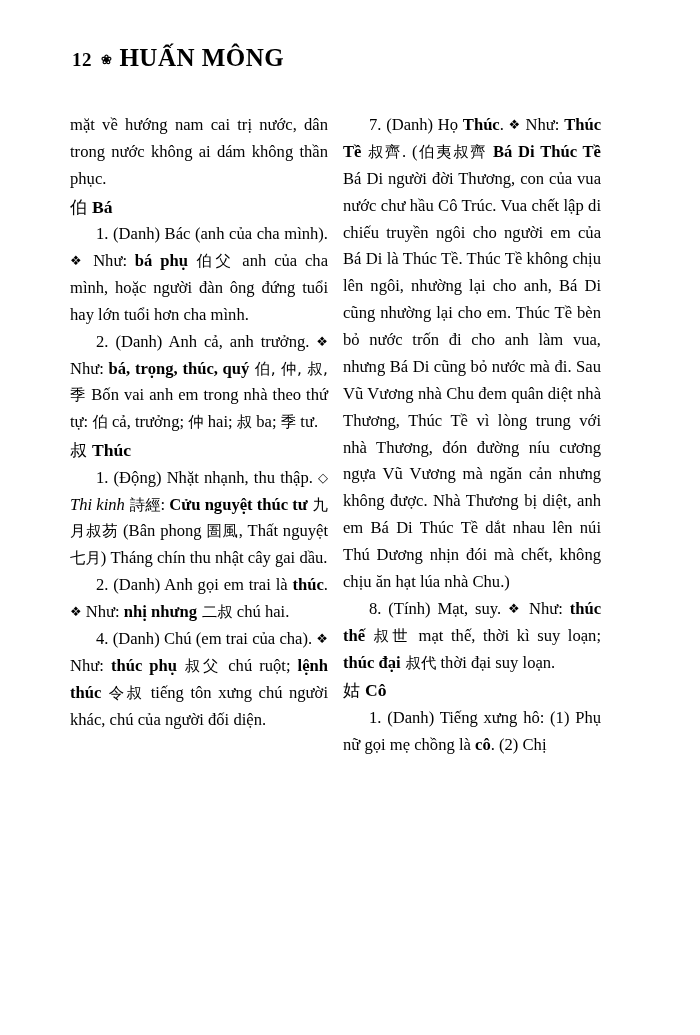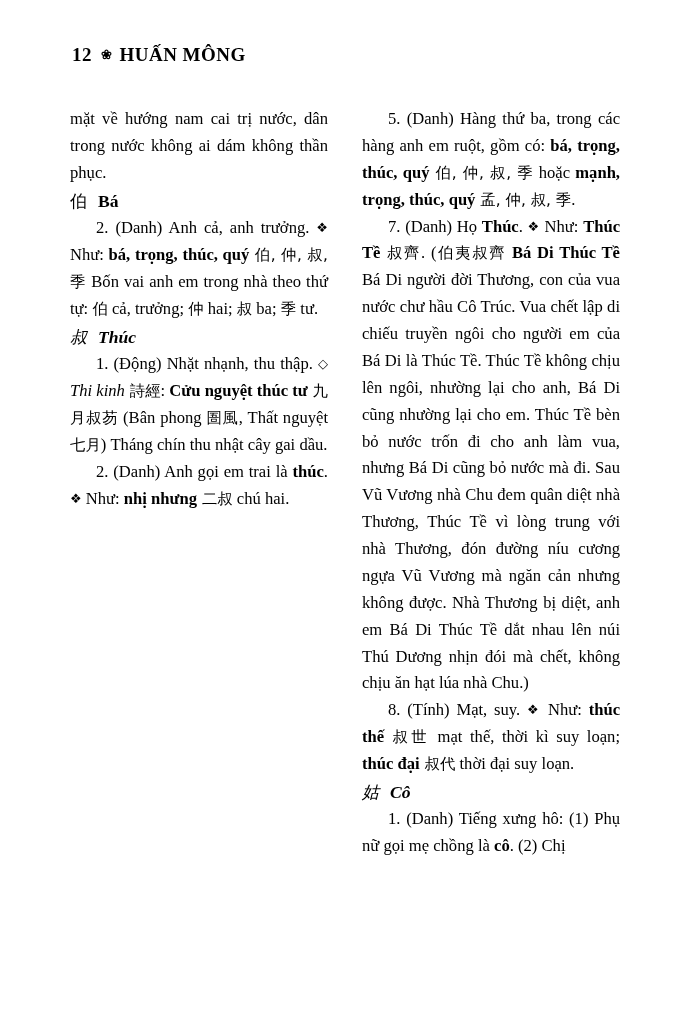"HUẤN MÔNG" .header .title { font-size: 19px -> 25px }
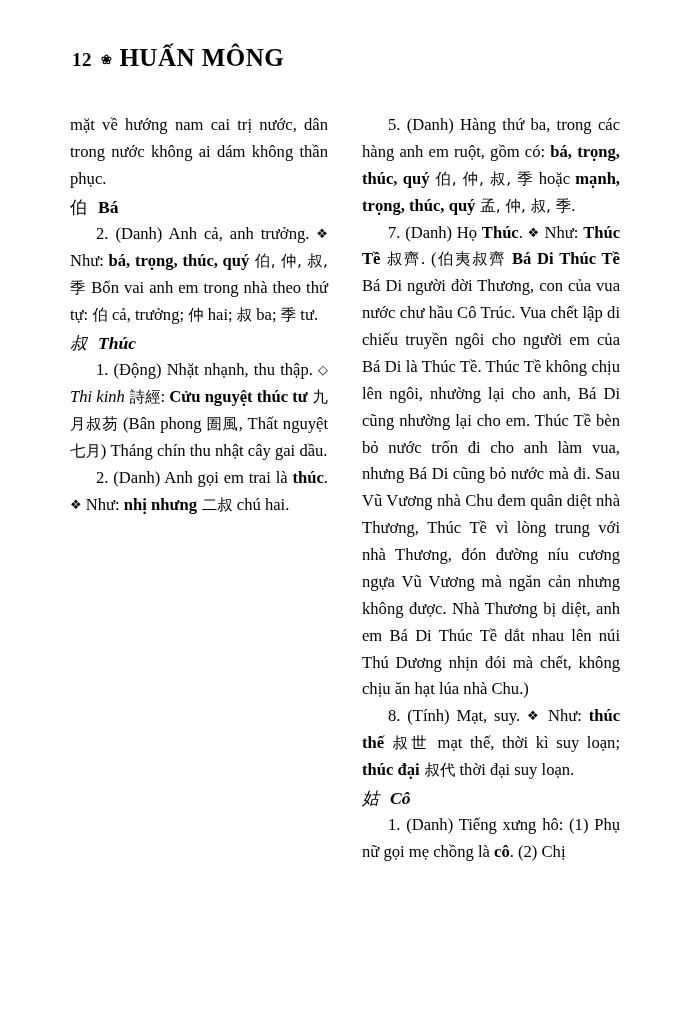"mặt về hướng nam cai" .columns { gap: 34px -> 15px }
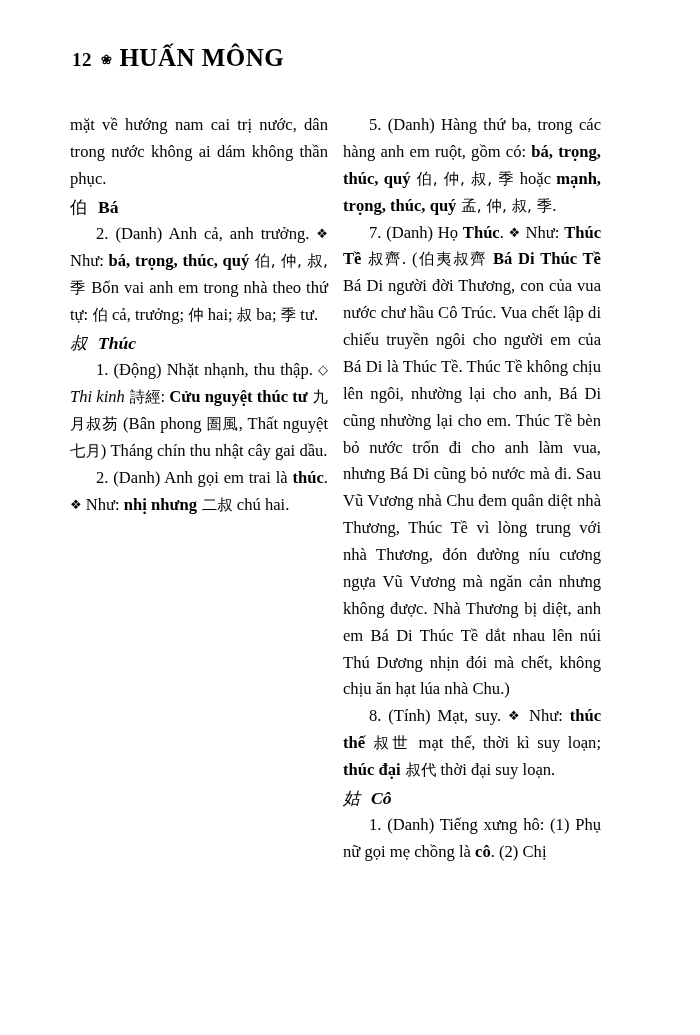"5. (Danh) Hàng thứ ba," p.indent { html: <p><span>5. </span><span>(Danh) Hàng thứ ba, trong các hàng anh em ruột, gồm có: </span><b>bá, trọng, thúc, quý</b><span> 伯, 仲, 叔, 季</span><span> hoặc </span><b>mạnh, trọng, thúc, quý</b><span> 孟, 仲, 叔, 季</span><span>.</span></p> -> none }
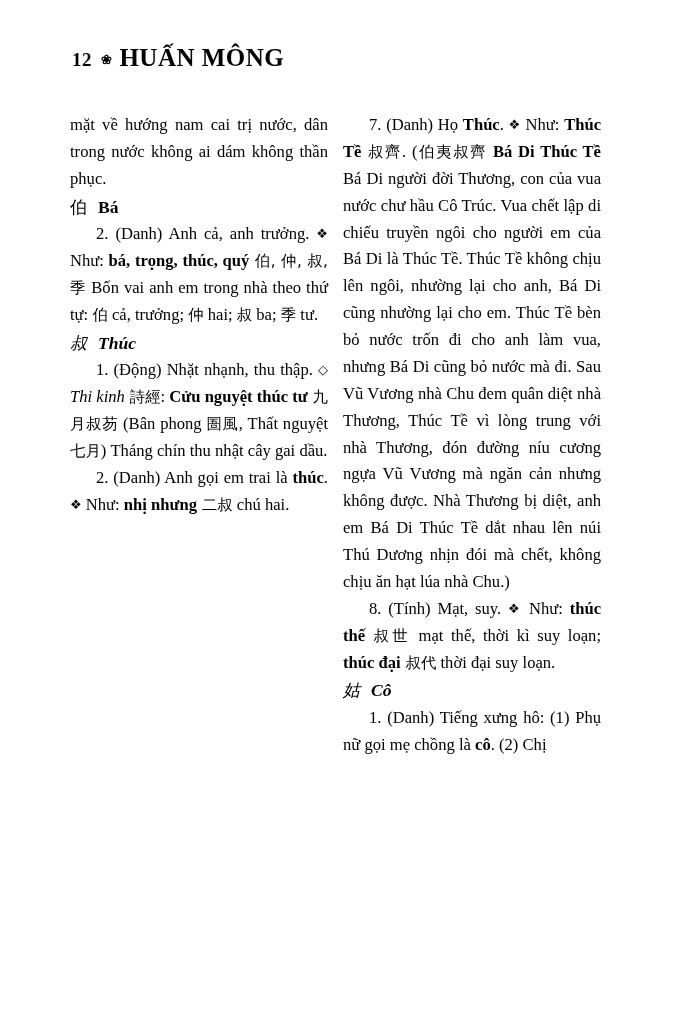"Bá" .entry .rom { margin-left: 11px -> 5px }
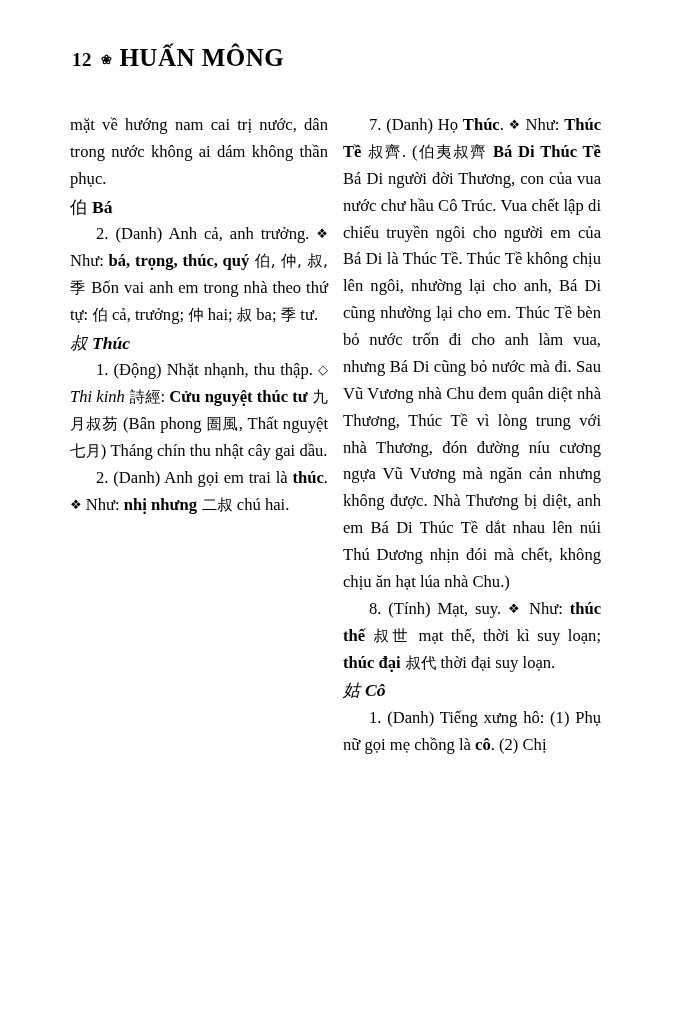"1. (Danh) Bác (anh của" p.indent { html: none -> <p><span>1. </span><span>(Danh) Bác (anh của cha mình). </span><span>❖</span><span> Như: </span><b>bá phụ</b><span> 伯父</span><span> anh của cha mình, hoặc người đàn ông đứng tuổi hay lớn tuổi hơn cha mình.</span></p> }
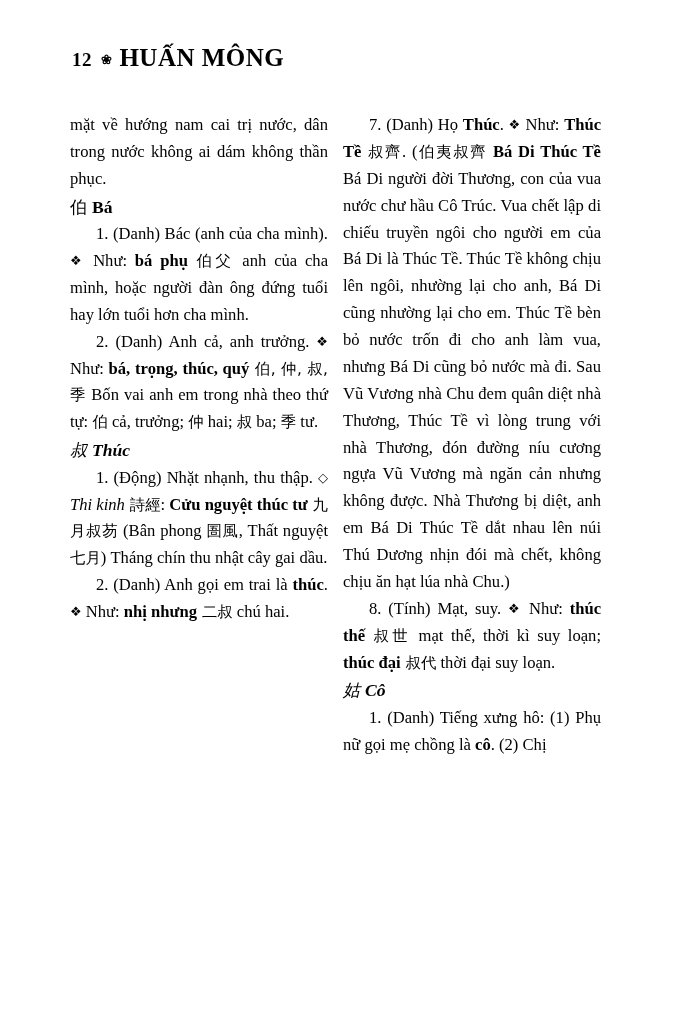"叔 Thúc" .blockgap { font-style: italic -> none }
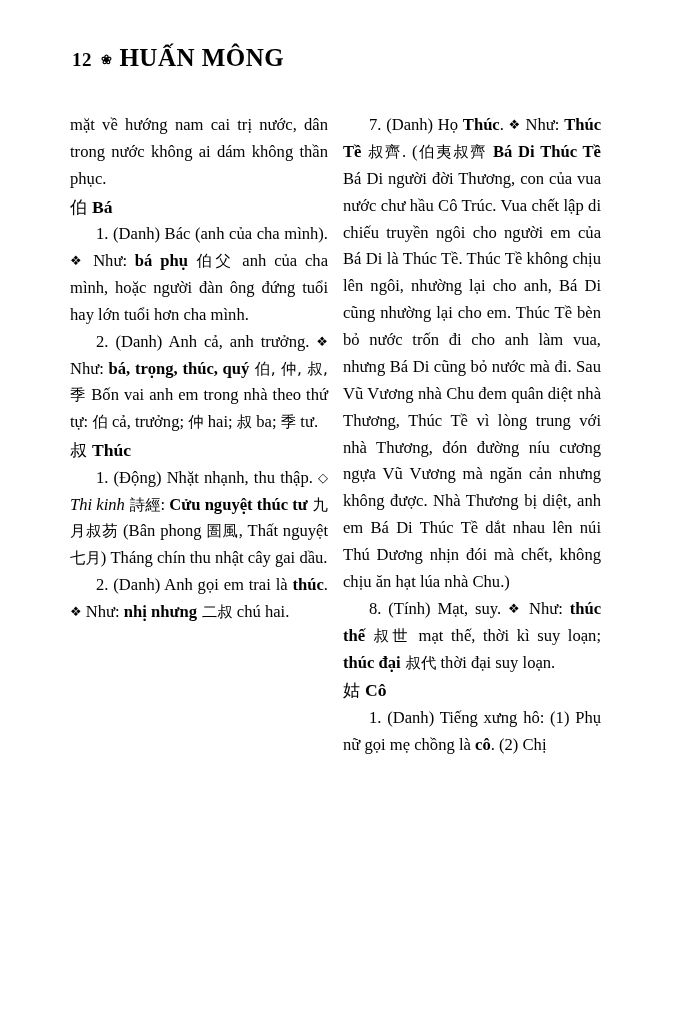"4. (Danh) Chú (em trai" p.indent { html: none -> <p><span>4. </span><span>(Danh) Chú (em trai của cha). </span><span>❖</span><span> Như: </span><b>thúc phụ</b><span> 叔父</span><span> chú ruột; </span><b>lệnh thúc</b><span> 令叔</span><span> tiếng tôn xưng chú người khác, chú của người đối diện.</span></p> }
